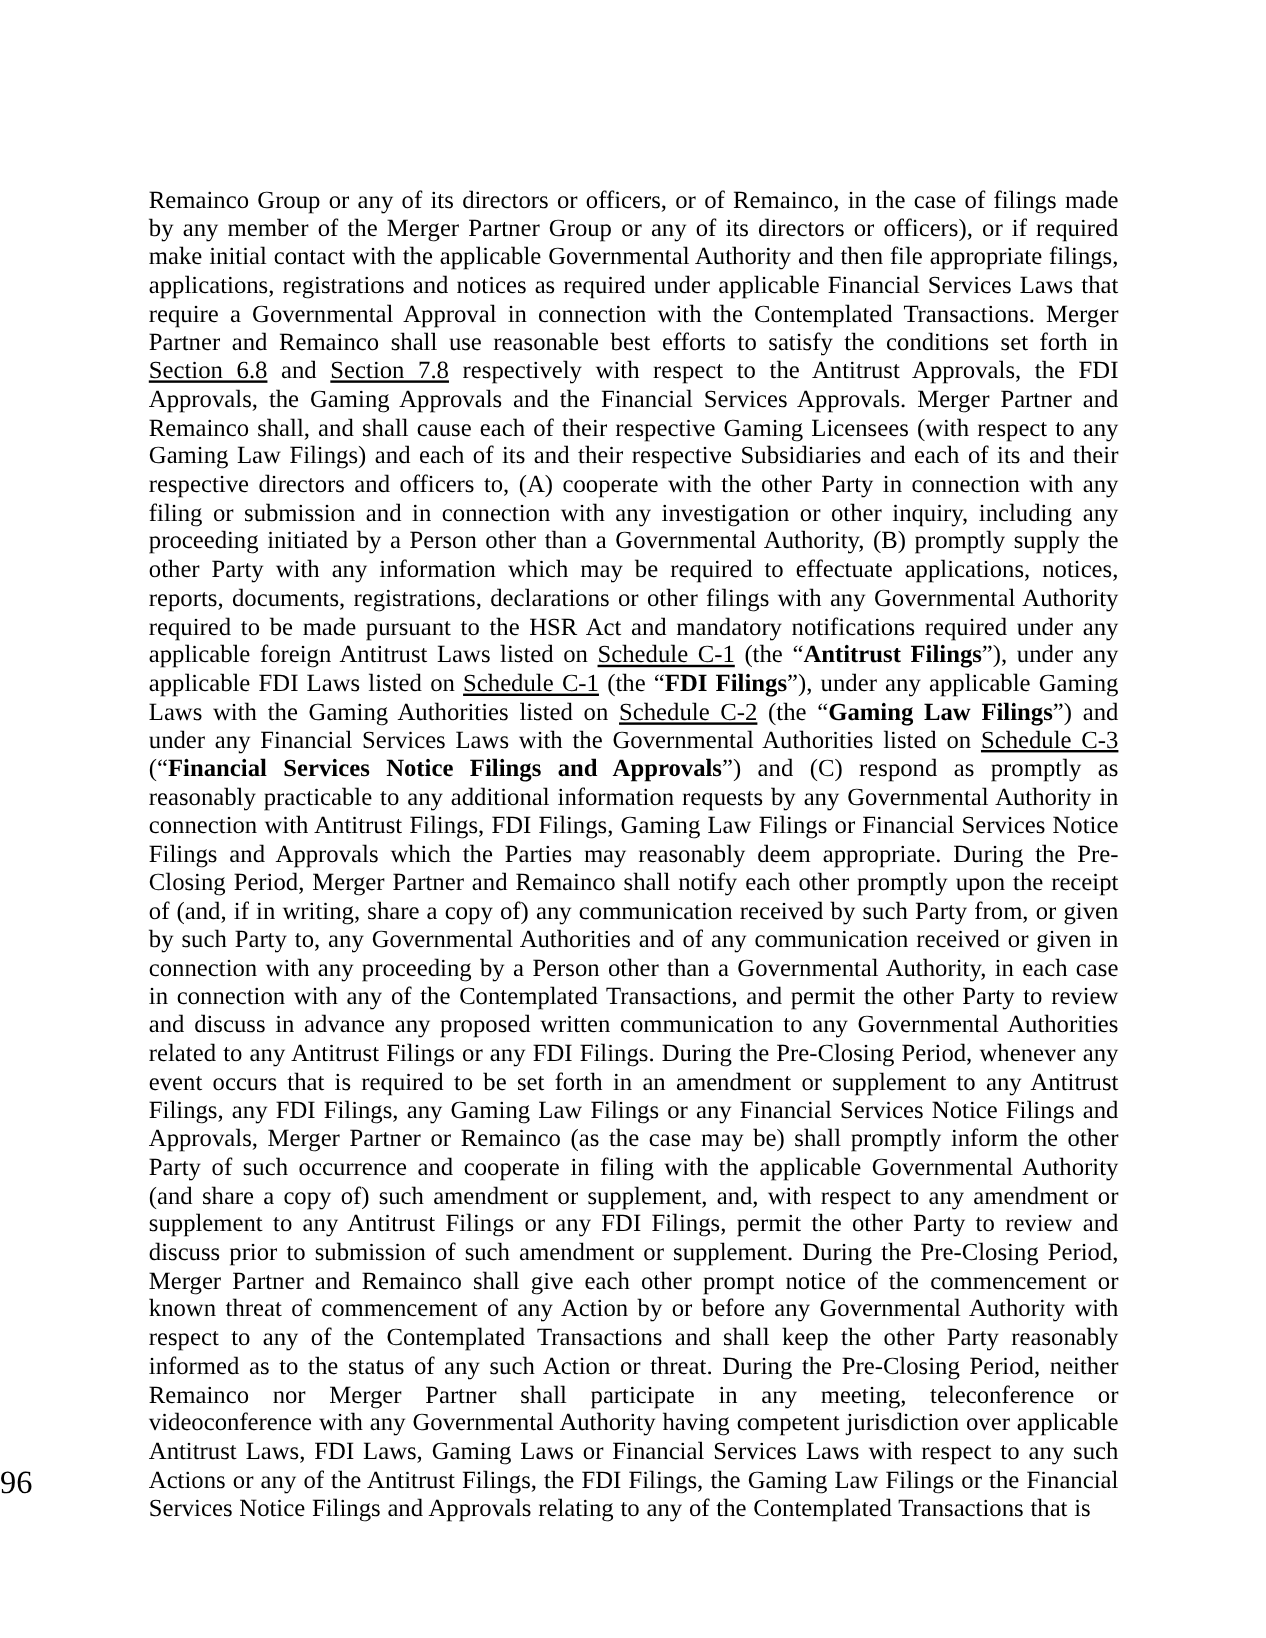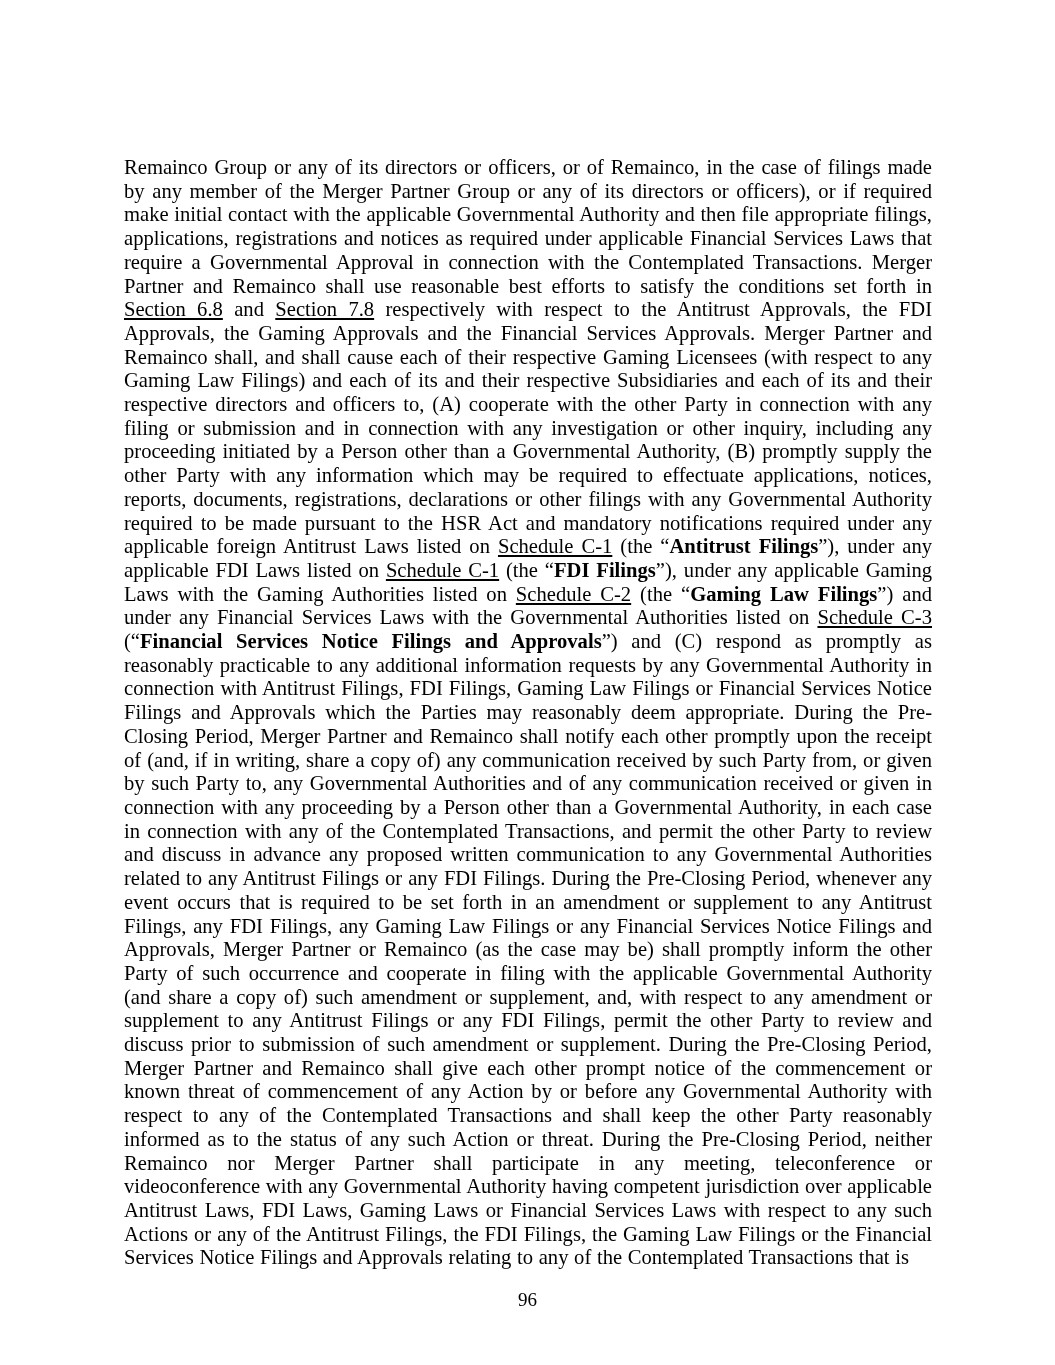"96" .page-footer { font-size: 19px -> 27px; text-align: center -> none; top: 1256px -> 1192px }
